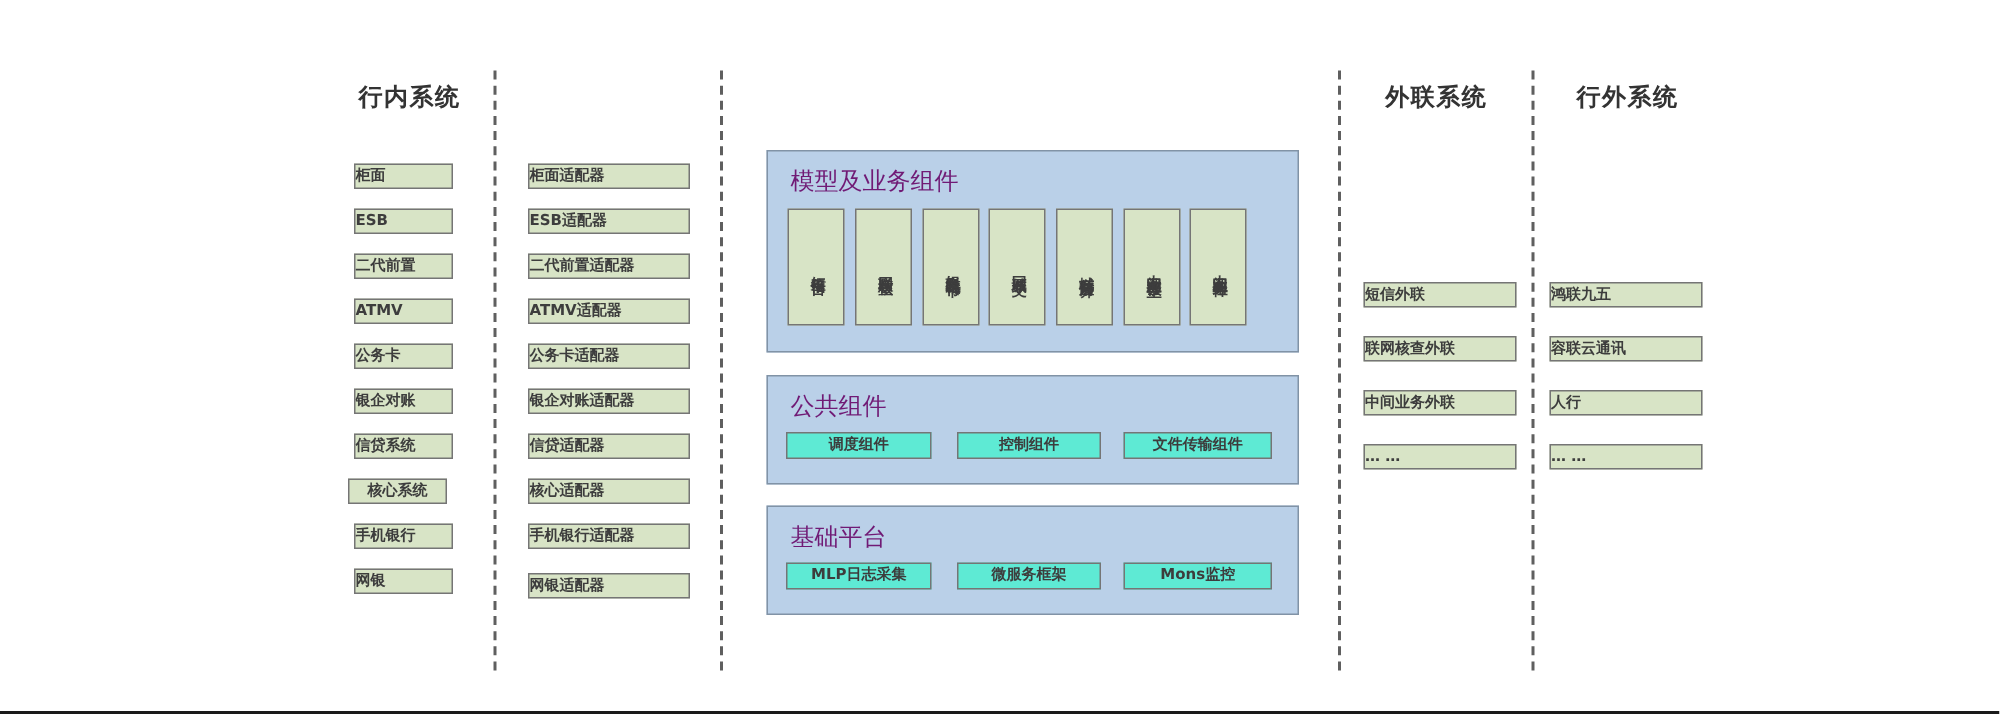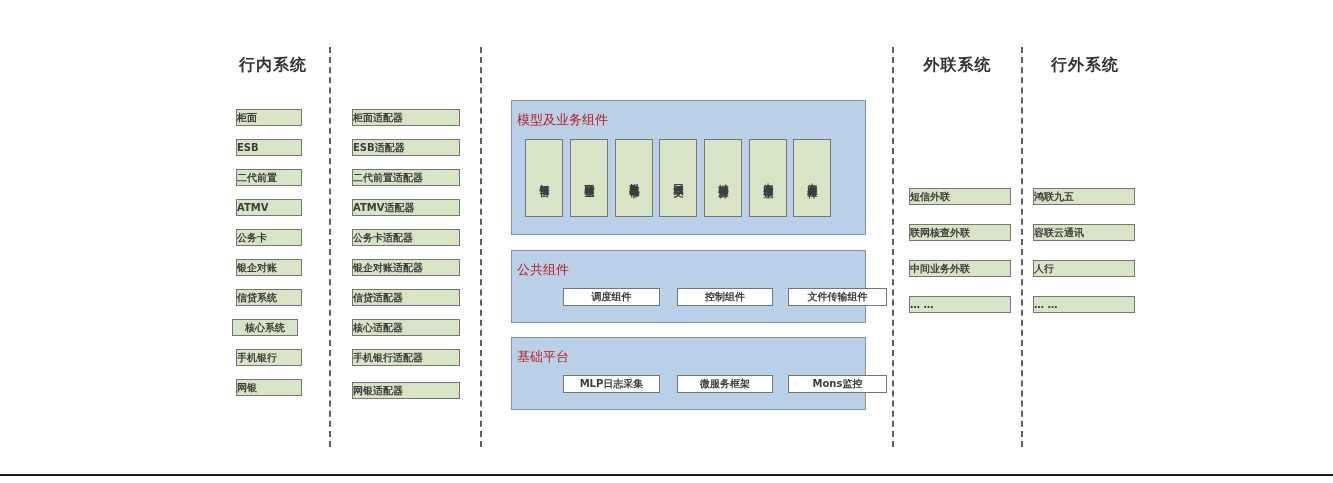"模型及业务组件" .bluesec .sec-title { color: #b91c1c -> #701a75; font-size: 13px -> 16px; left: 5px -> 15px }
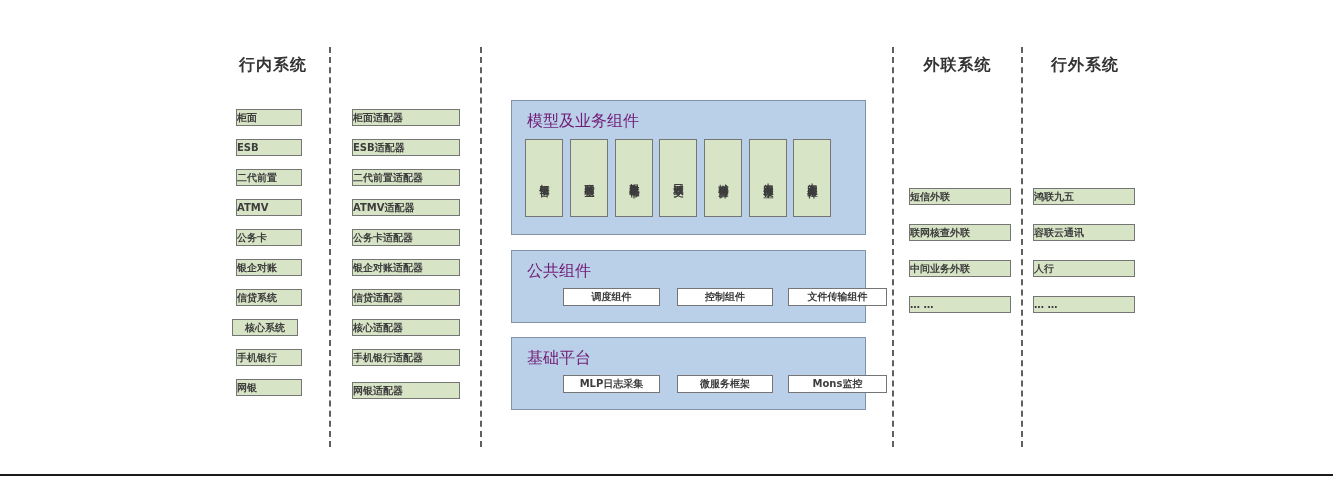"调度组件" .hbox { background: #ffffff -> #5eead4; margin-left: 39px -> none }
